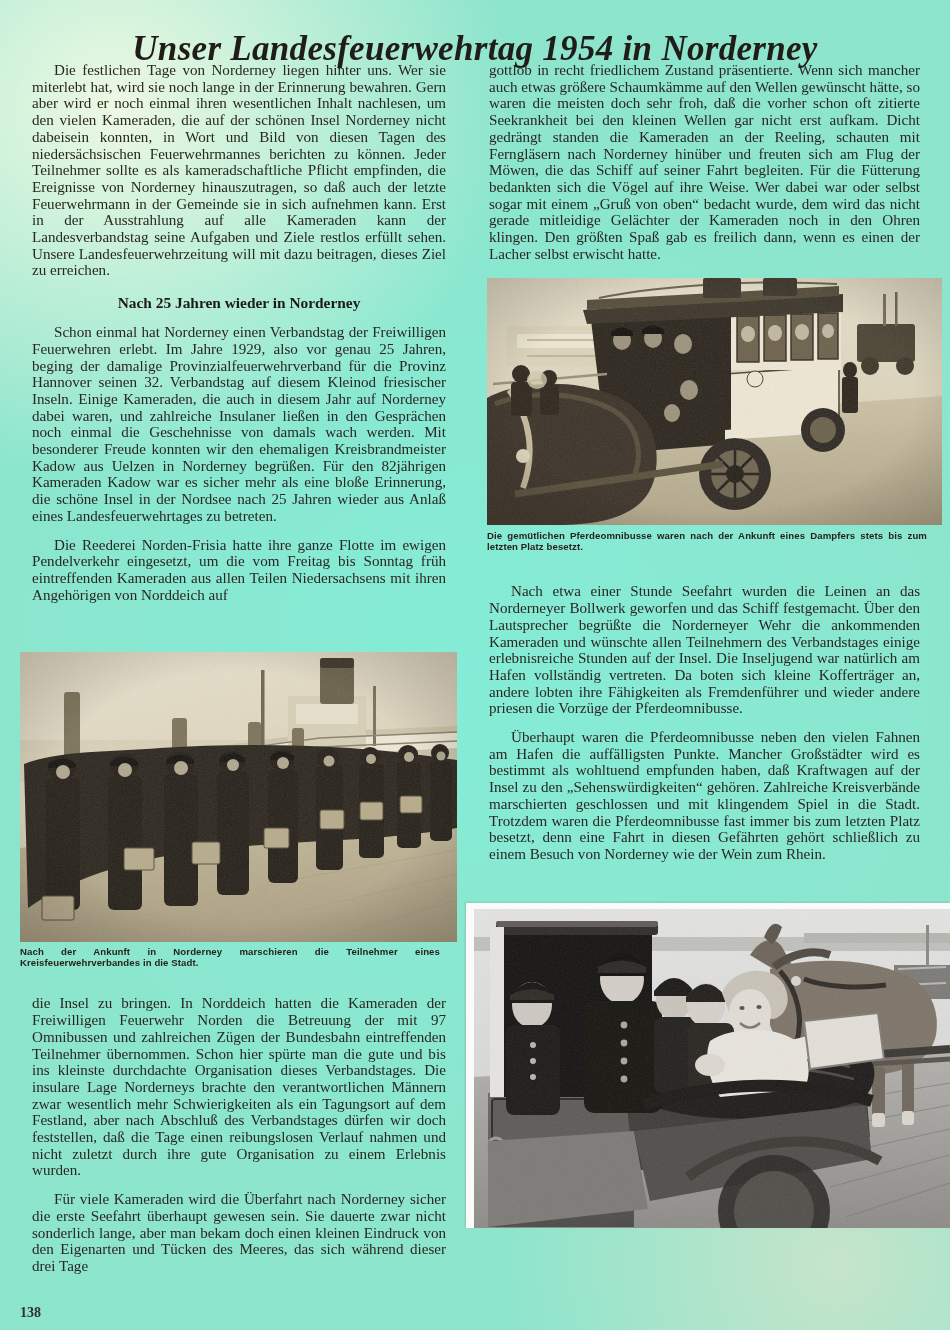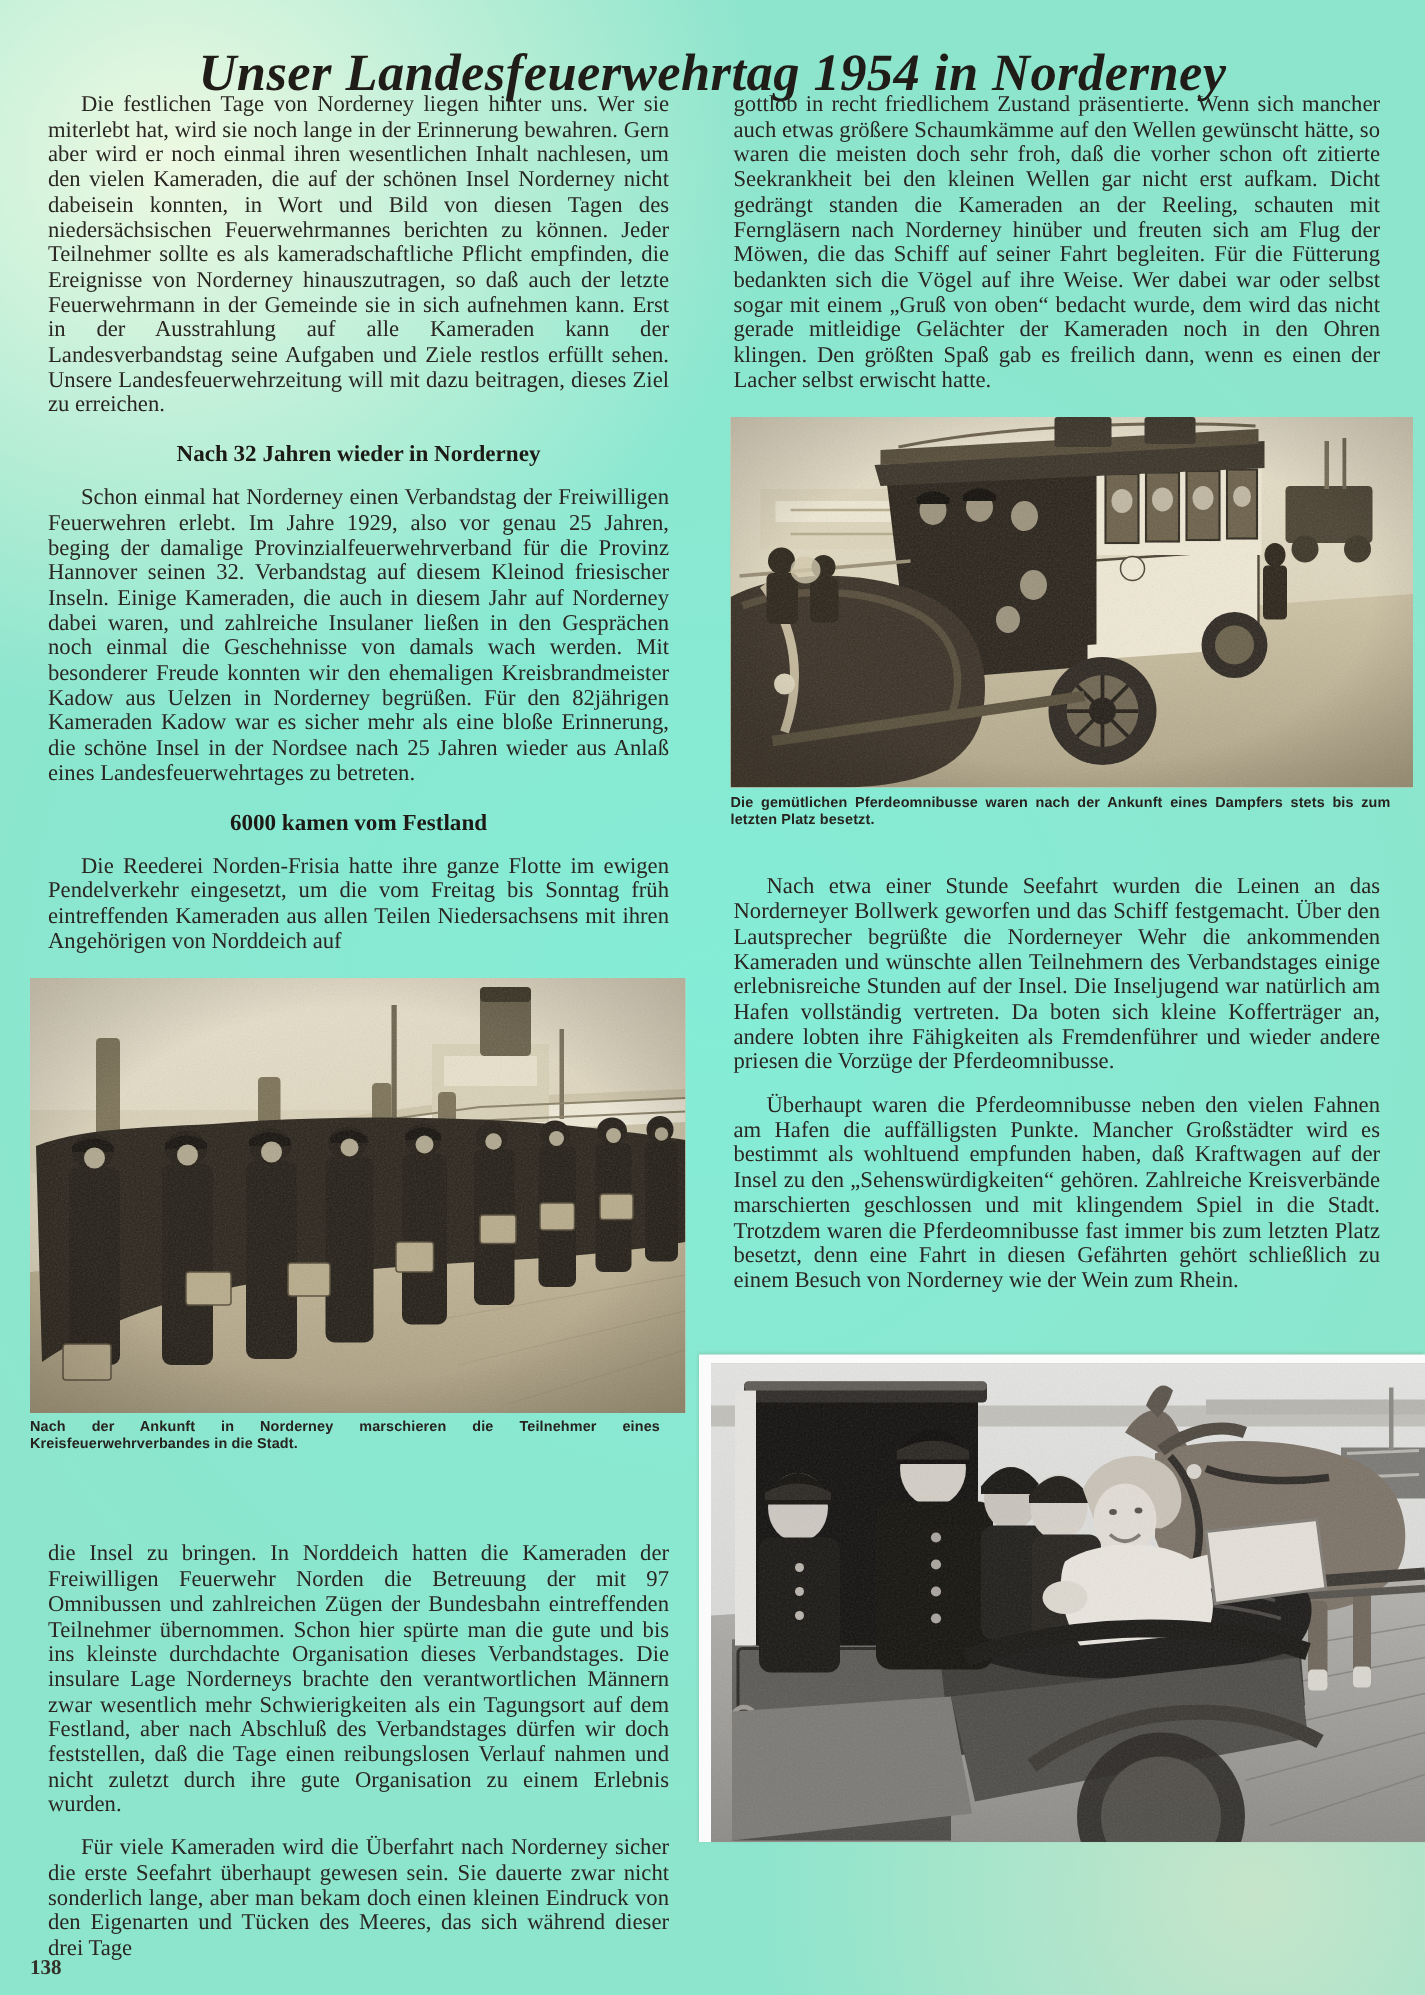"Nach 32 Jahren wieder in" h2.subhead { text: 32 -> 25 }
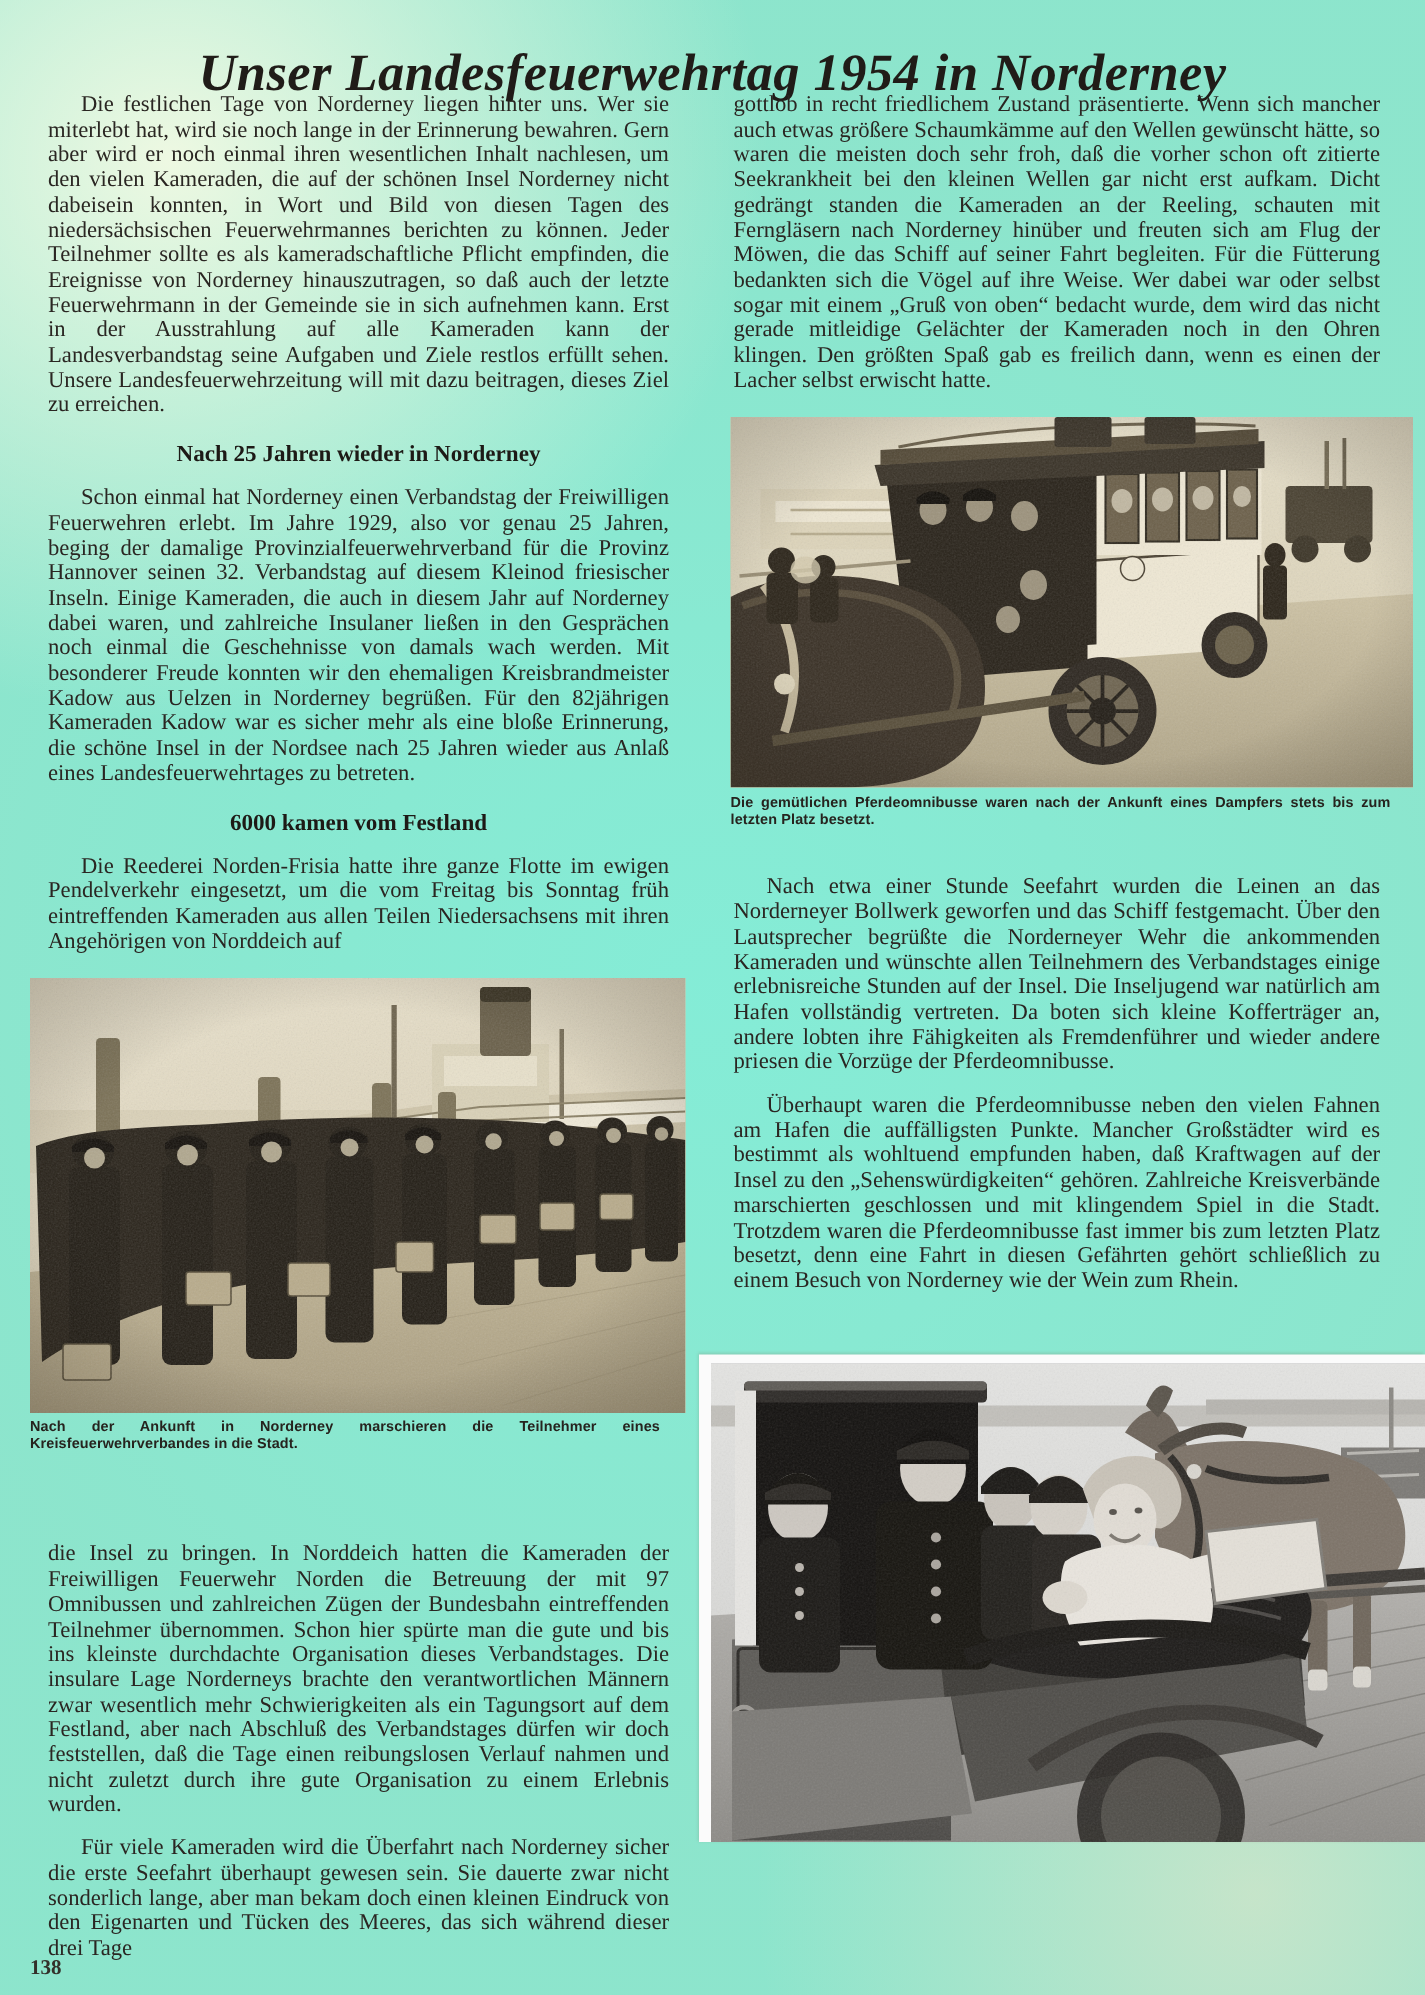"6000 kamen vom Festland" h2.subhead { html: <h2>6000 kamen vom Festland</h2> -> none }
